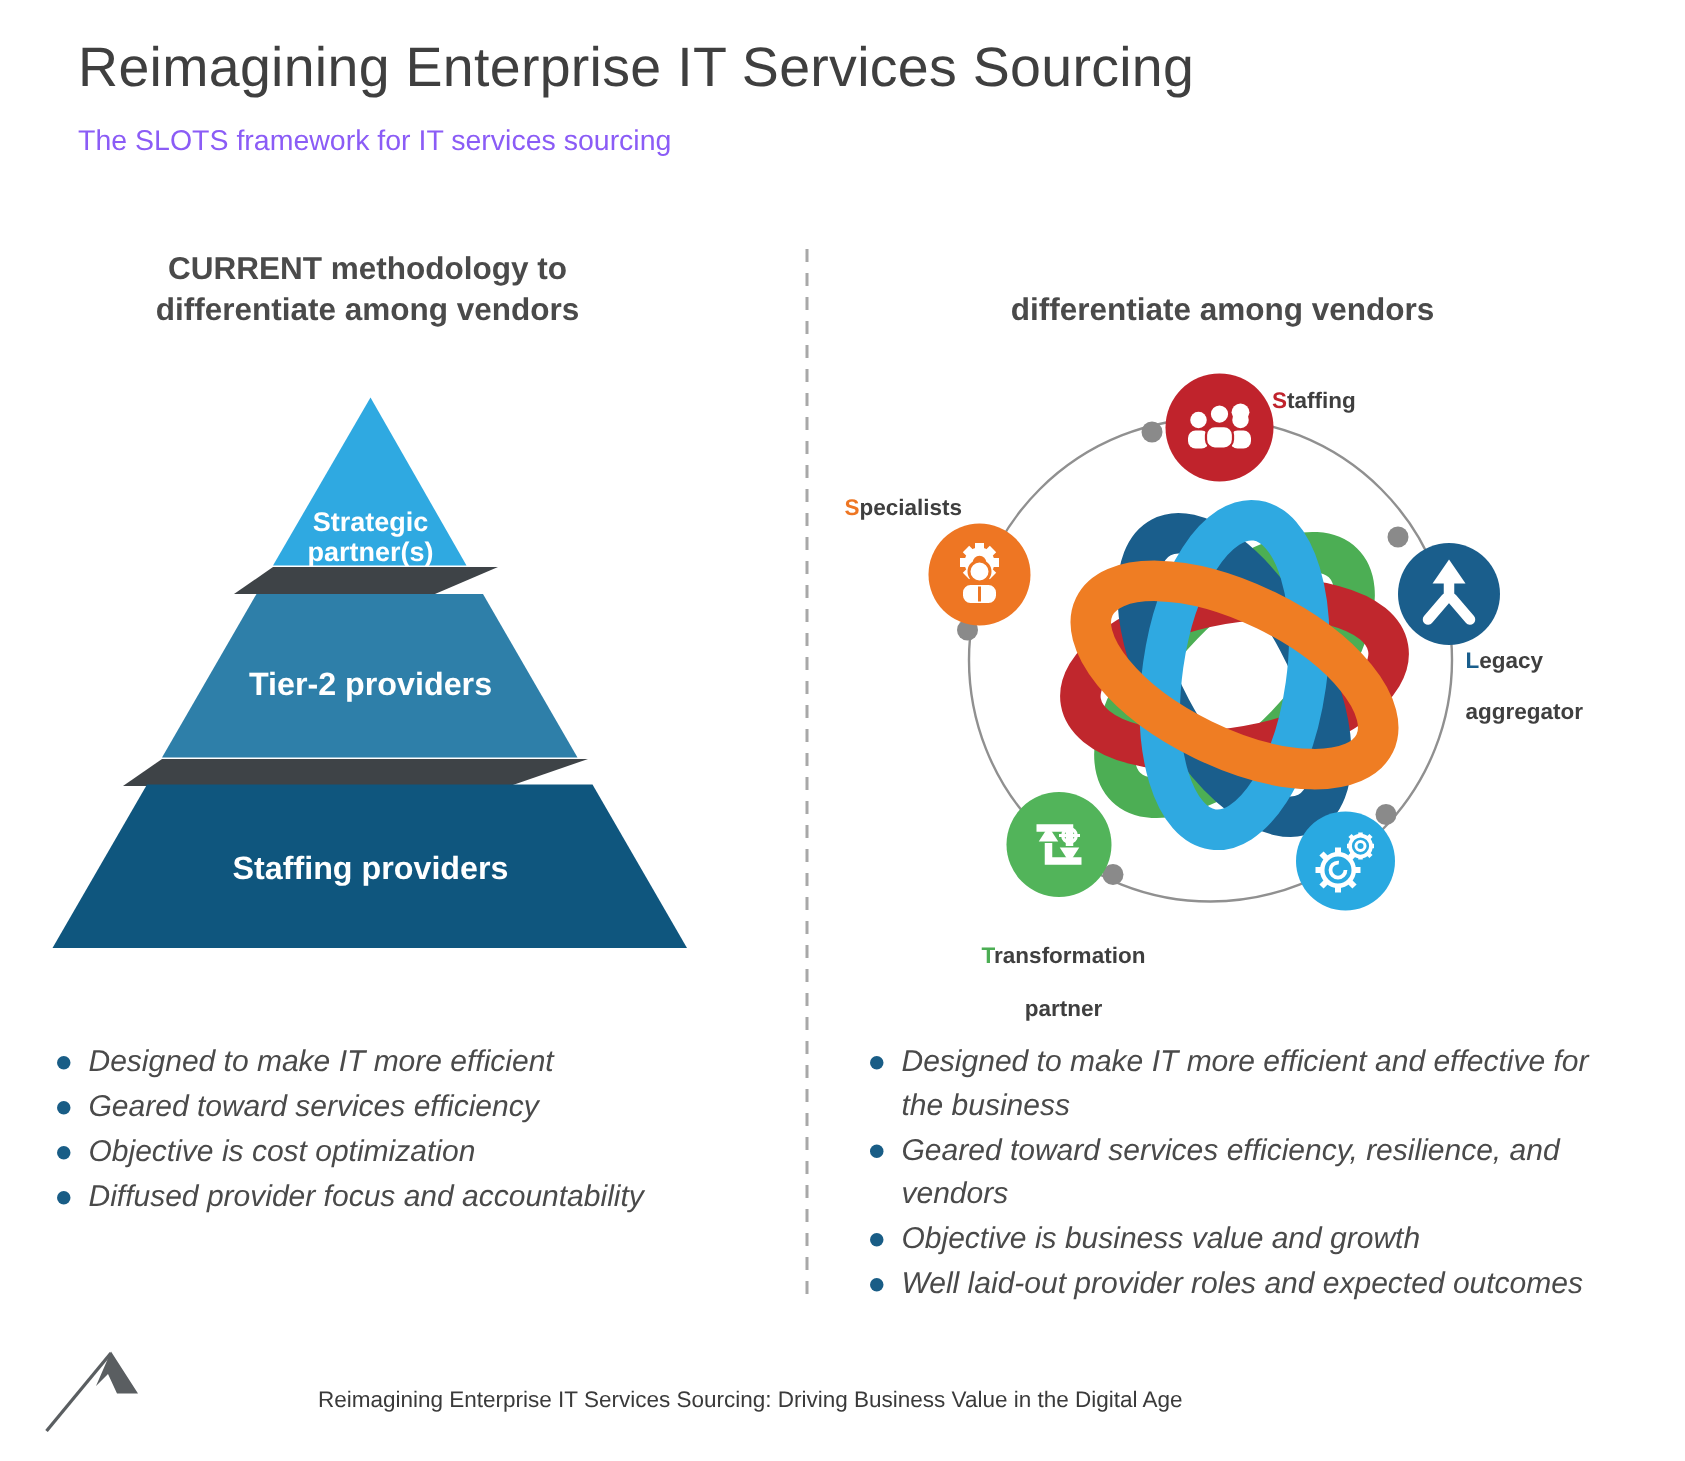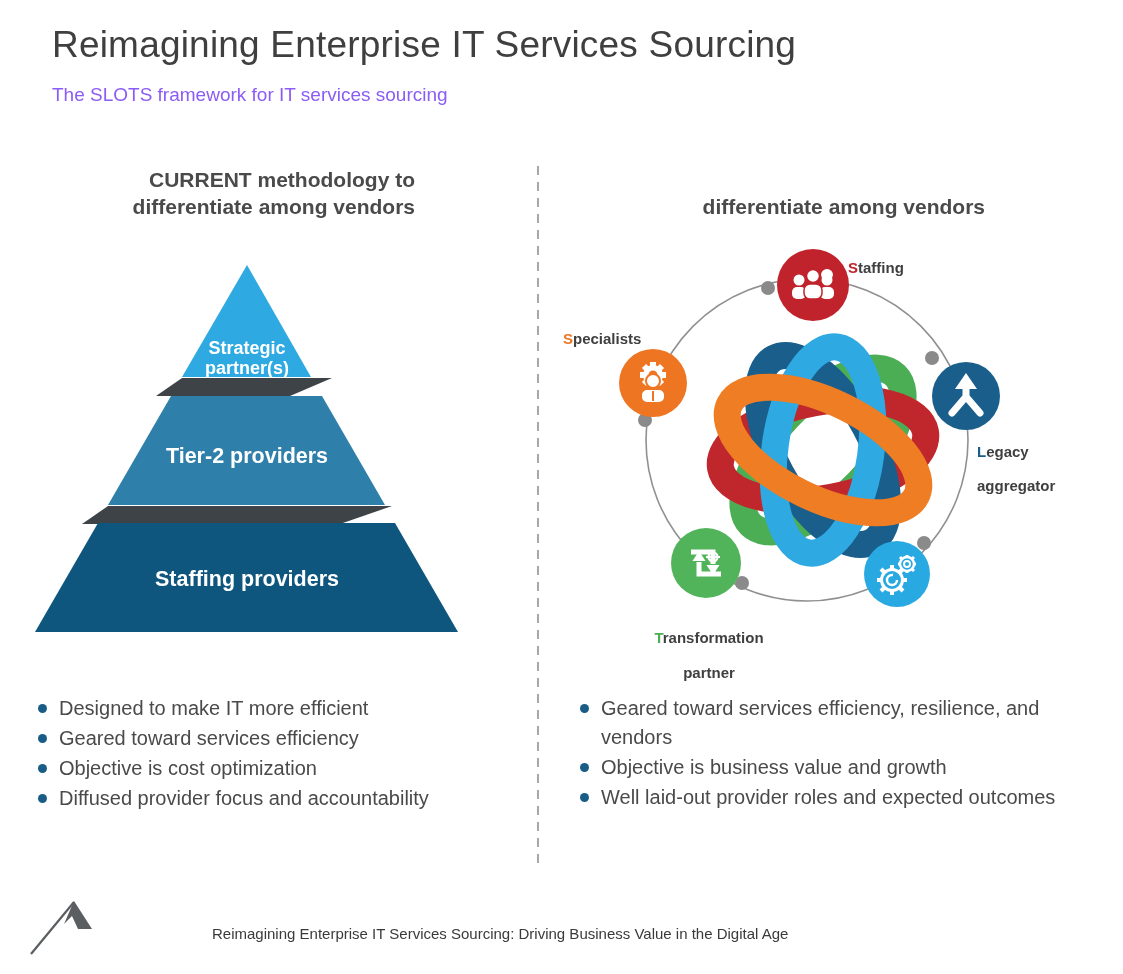"CURRENT methodology to" .col-heading { text-align: right -> center }
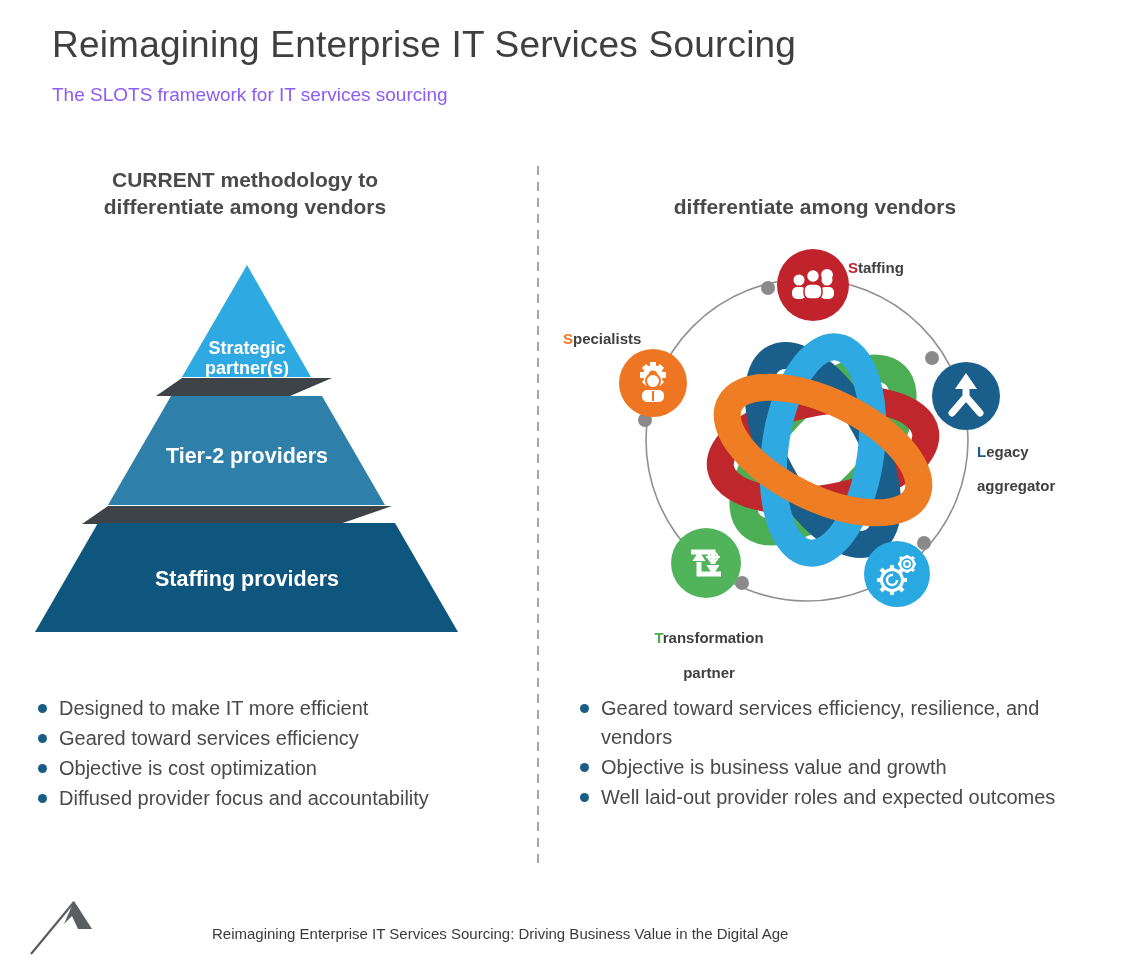"Legacy" .lbl-legacy { top: 435px -> 424px }
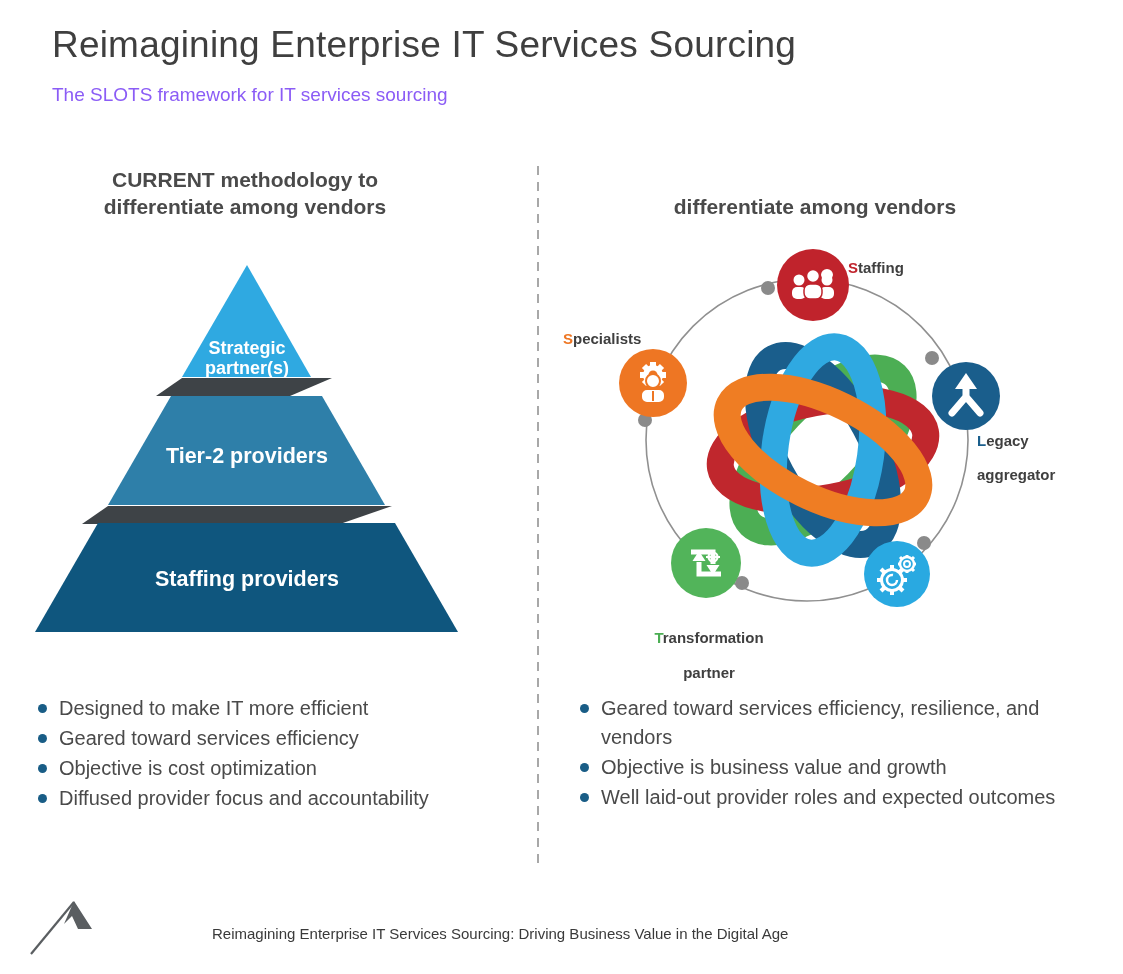"Designed to make IT more" .bullets li { font-style: none -> italic }
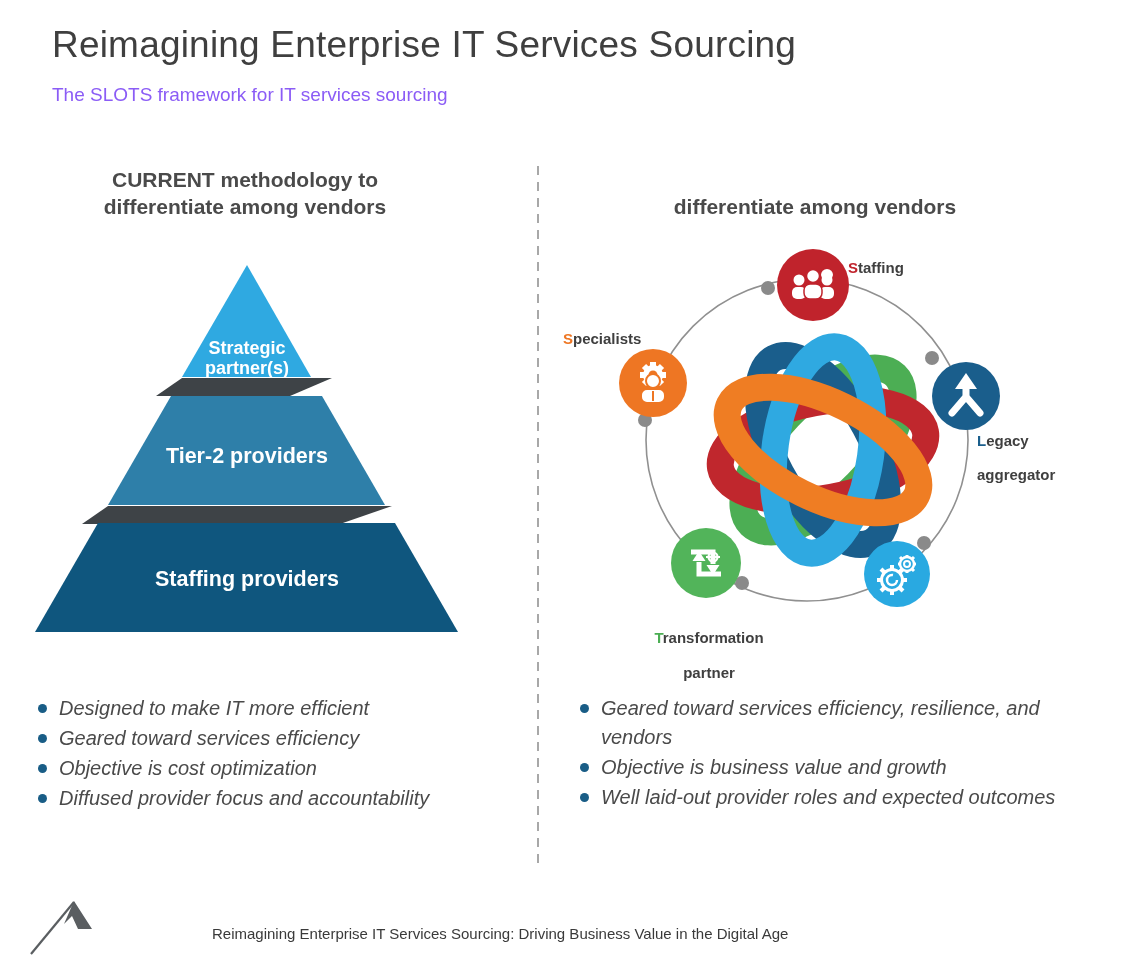"Designed to make IT more efficient and" li { html: none -> <li>Designed to make IT more efficient and effective for the business</li> }
